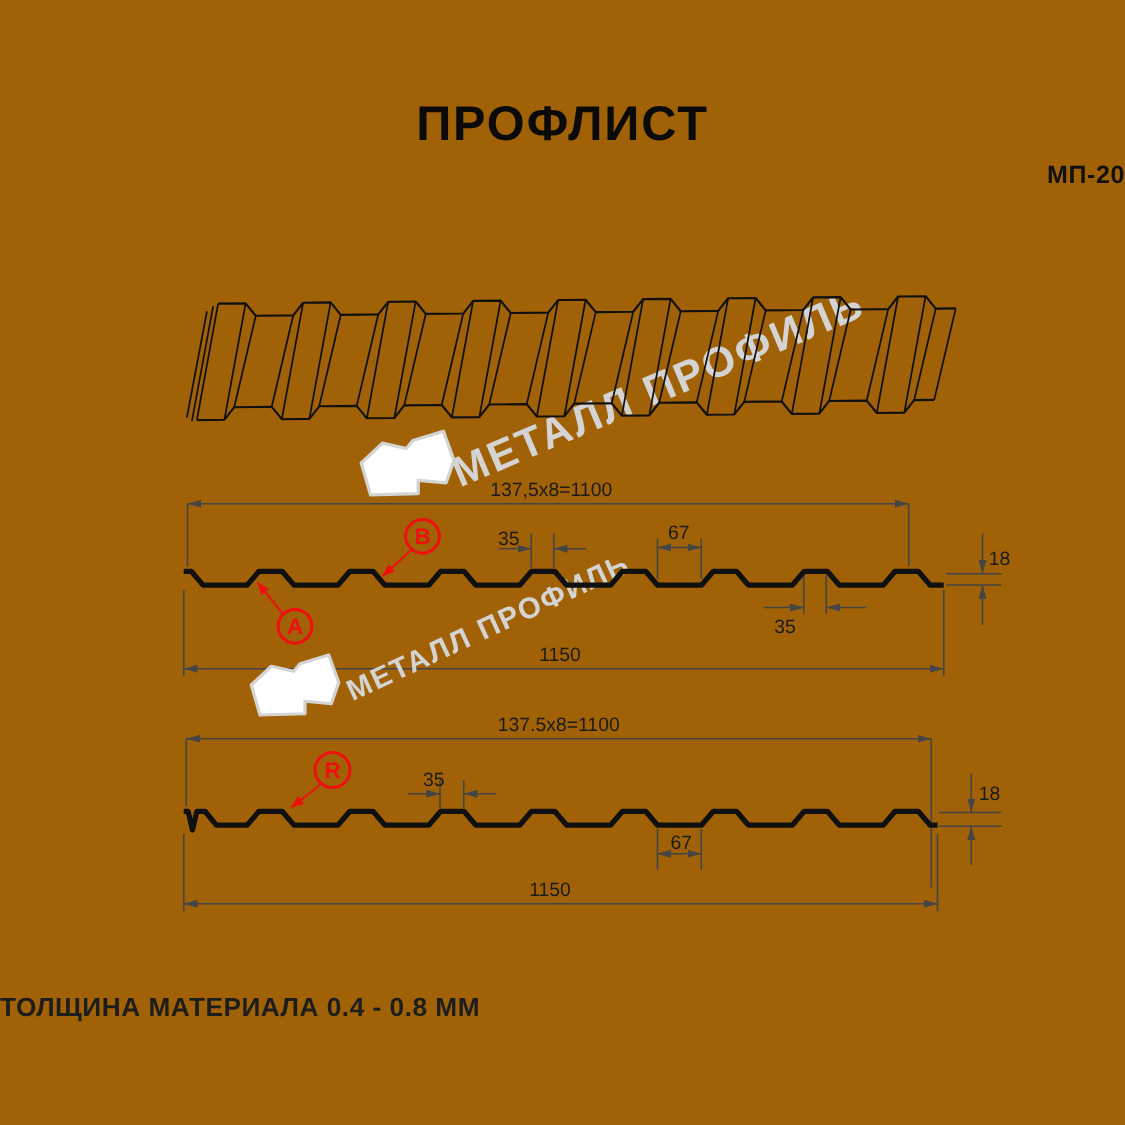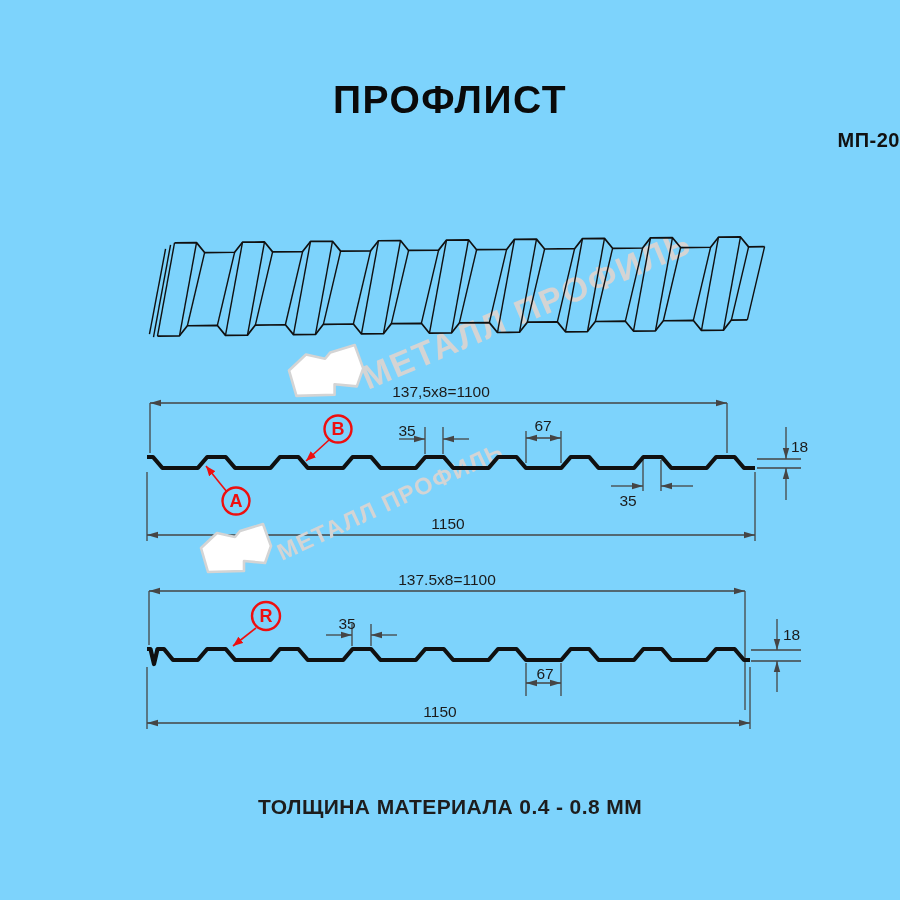"ПРОФЛИСТ" .page { background: #7dd3fc -> #a16207 }
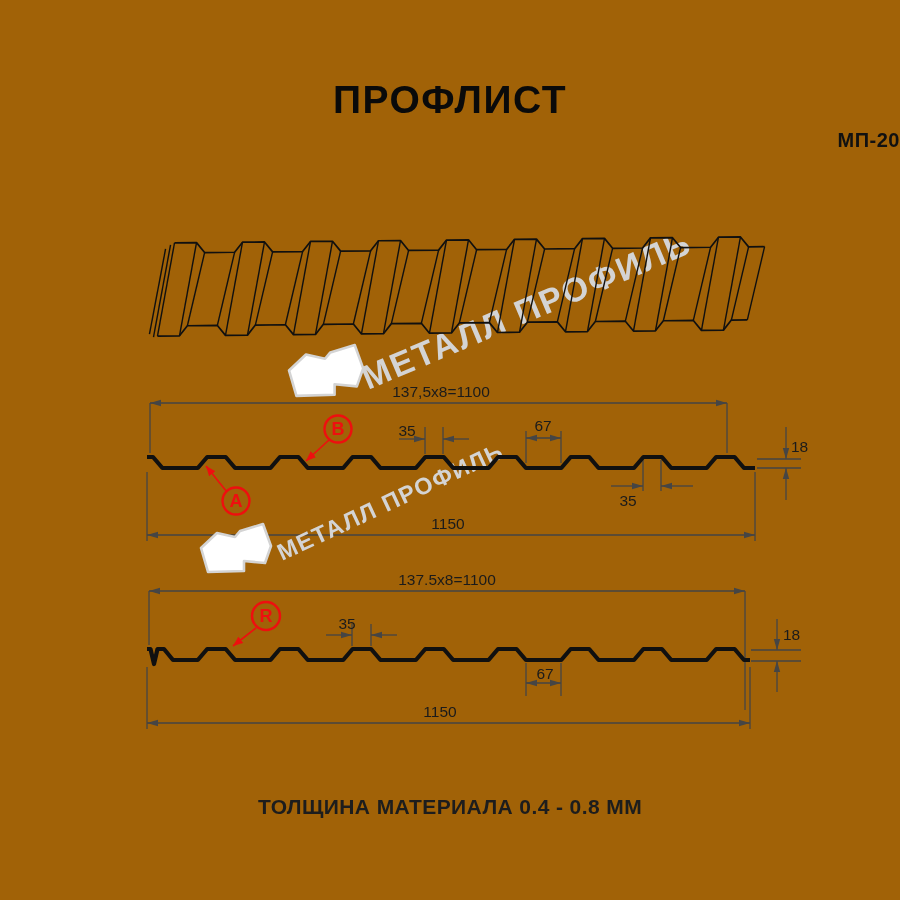"ТОЛЩИНА МАТЕРИАЛА 0.4 - 0.8" .page-footer { text-align: center -> left }
